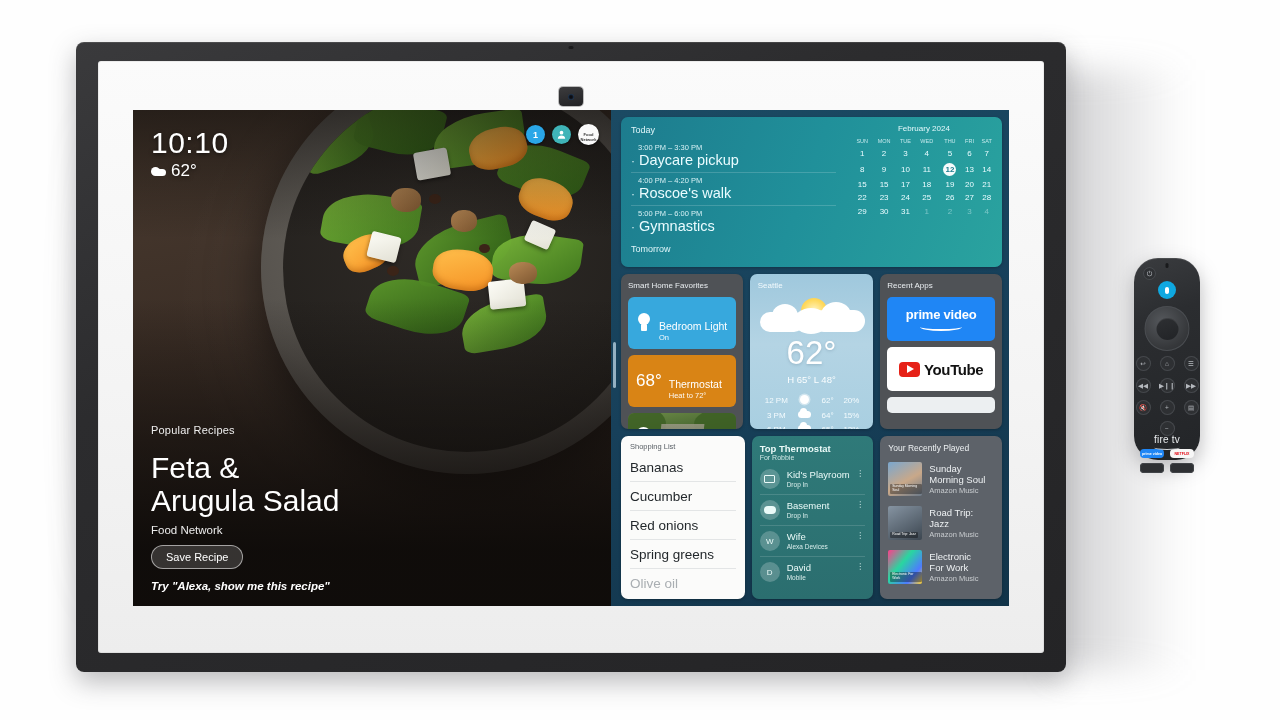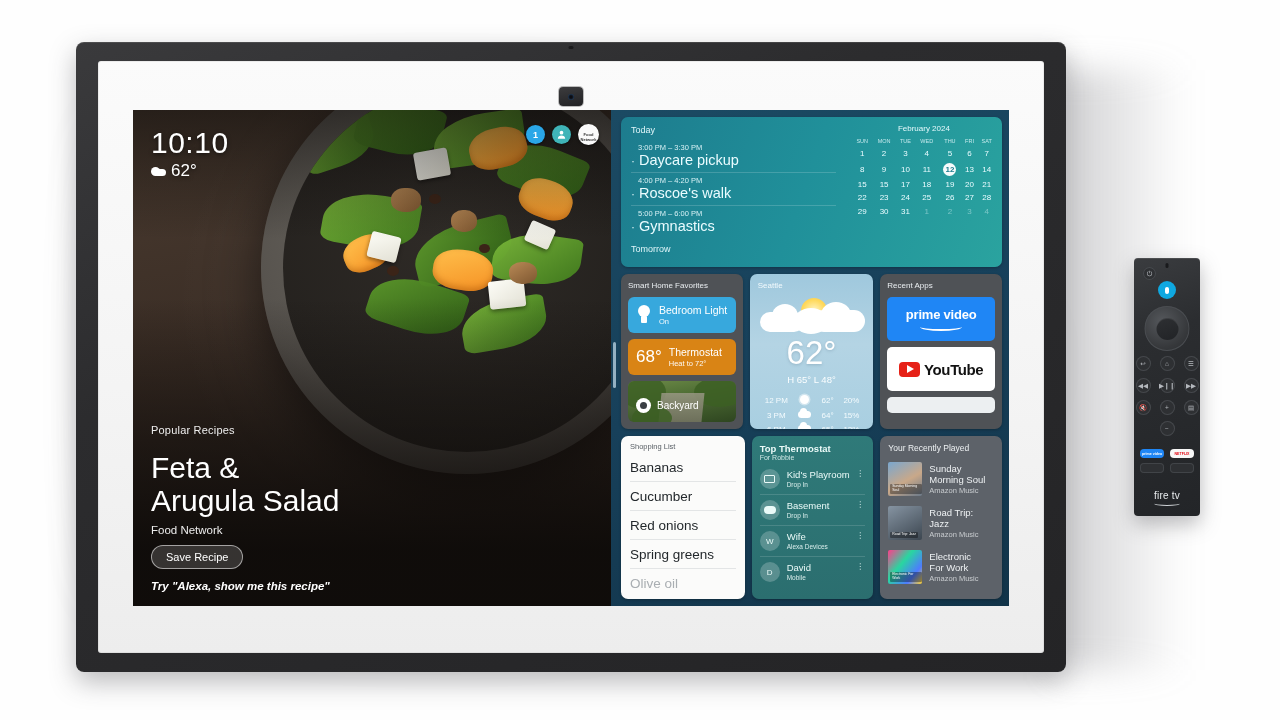"Bedroom Light" .sh-t1 { margin-top: none -> 16px }
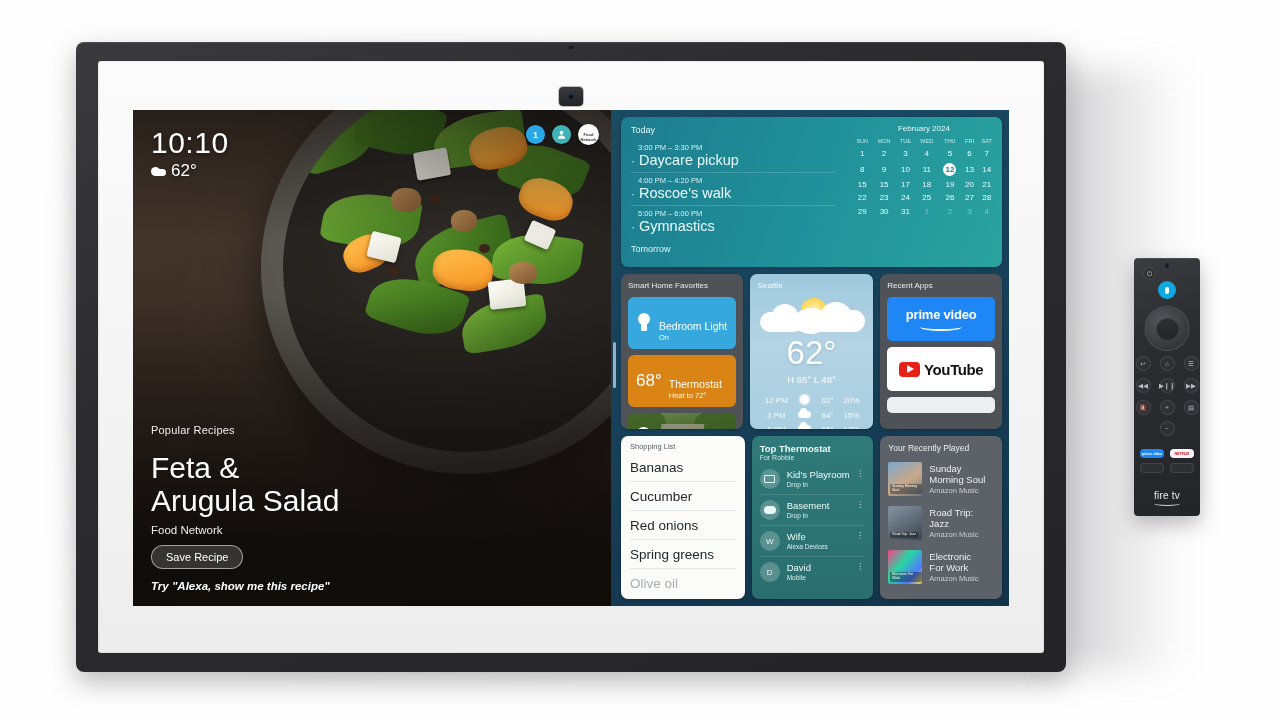"fire tv" .remote { border-radius: 4px -> 24px; height: 258px -> 202px }
